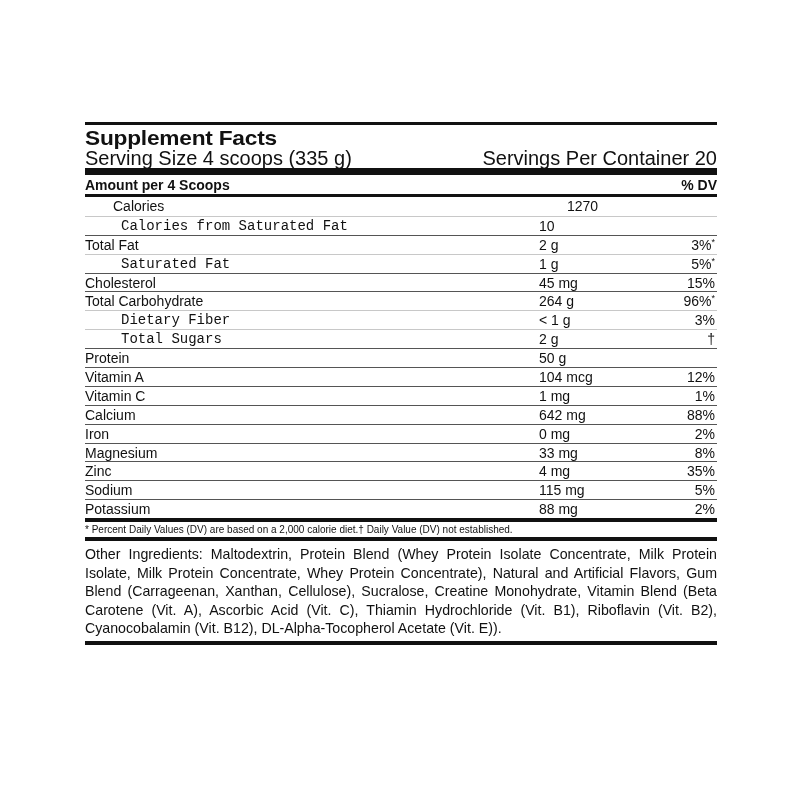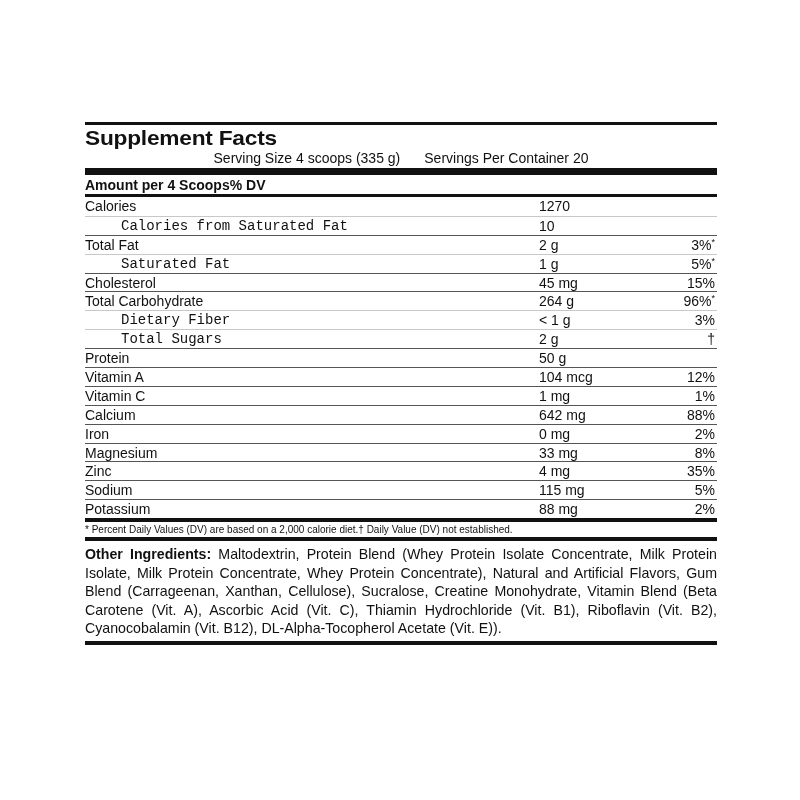"Serving Size 4 scoops (335" .serving { font-size: 14px -> 20px; justify-content: center -> space-between }
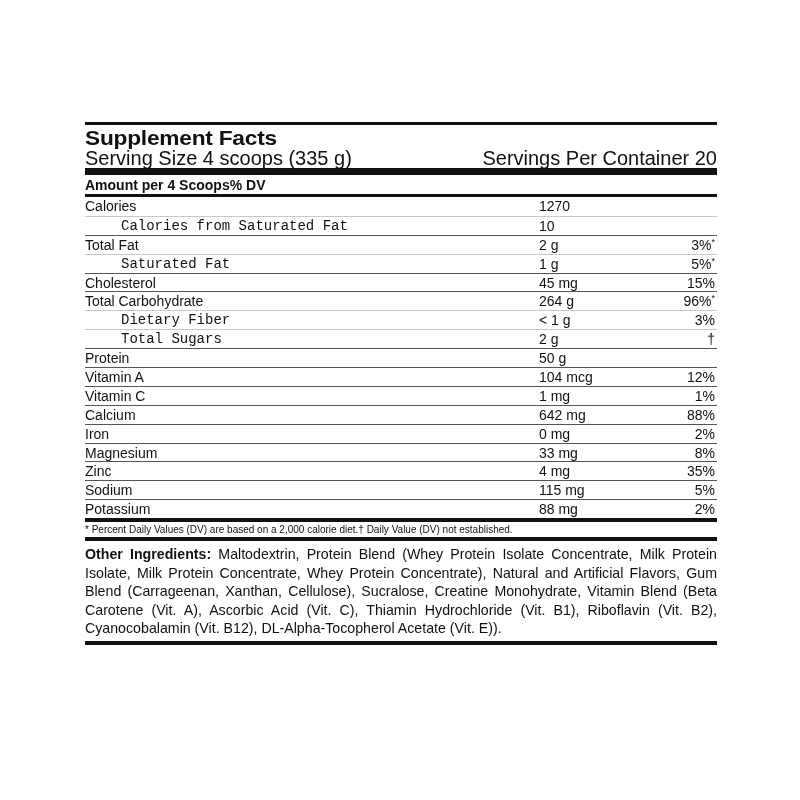"Amount per 4 Scoops" .hdr { justify-content: none -> space-between }
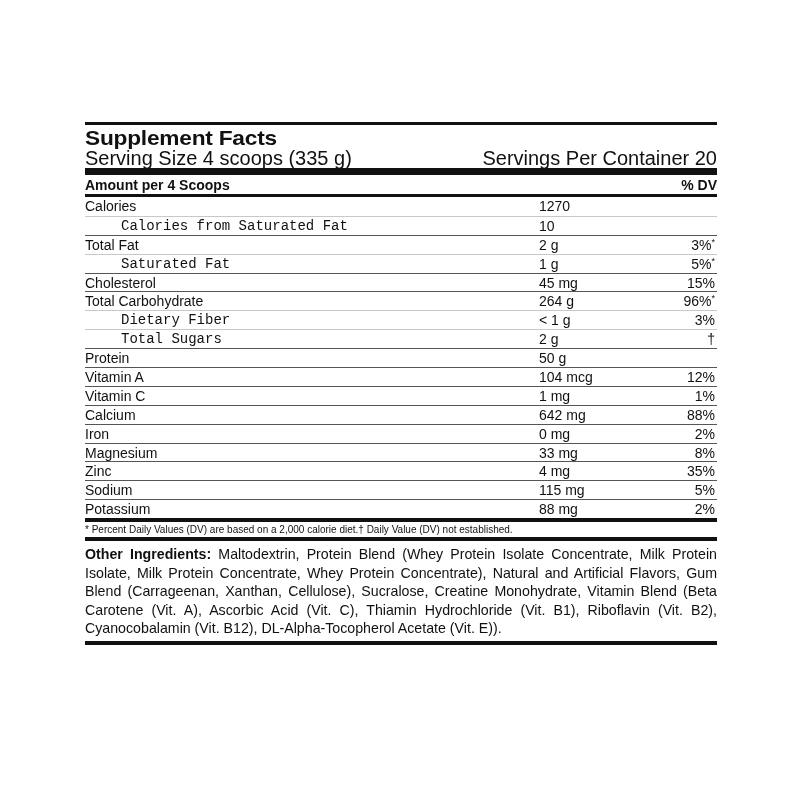"Calories" .row.first { margin-left: none -> 28px }
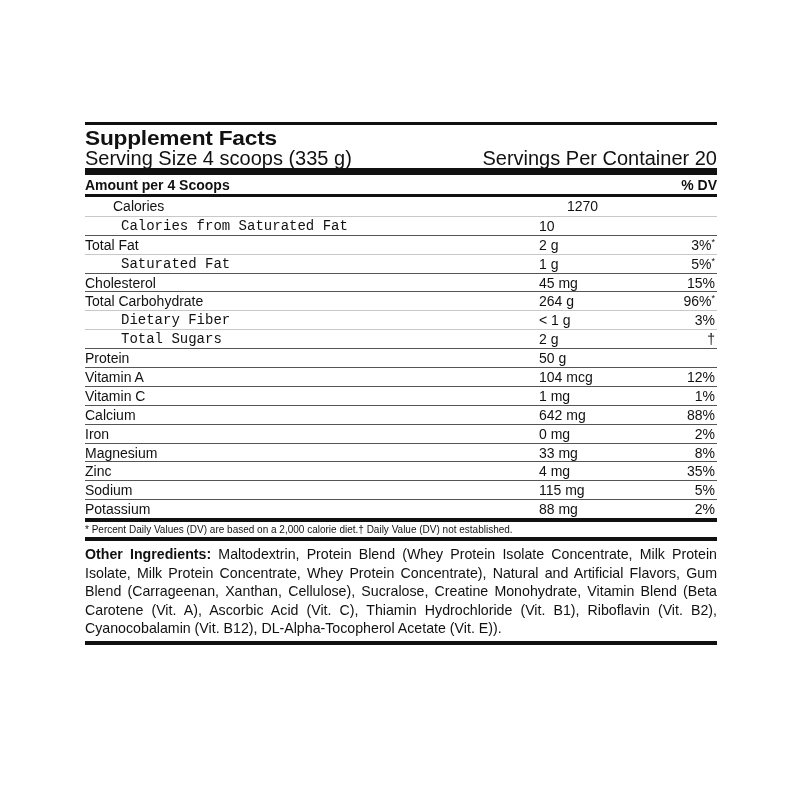"Other Ingredients:" .ingredients b { font-weight: bold -> normal }
